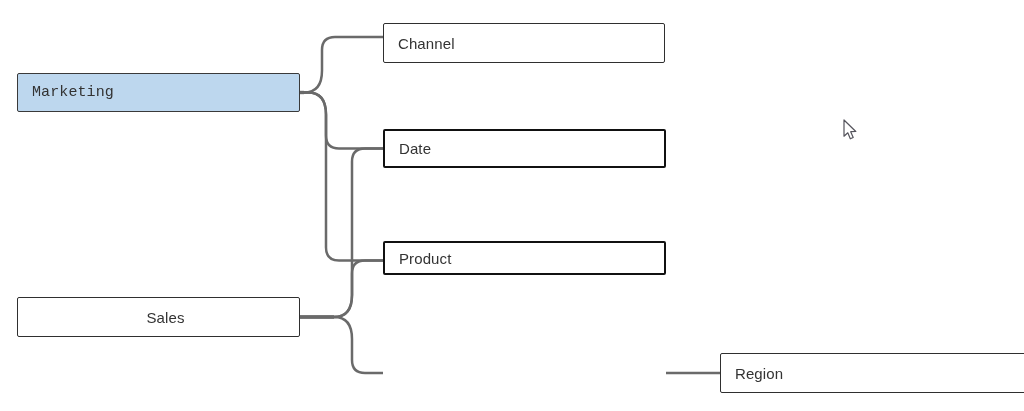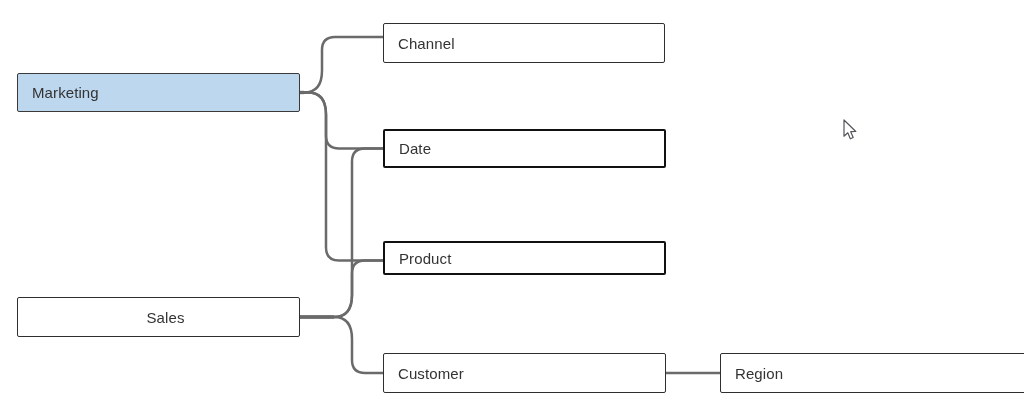"Marketing" .node-selected { font-family: none -> Liberation Mono, monospace }
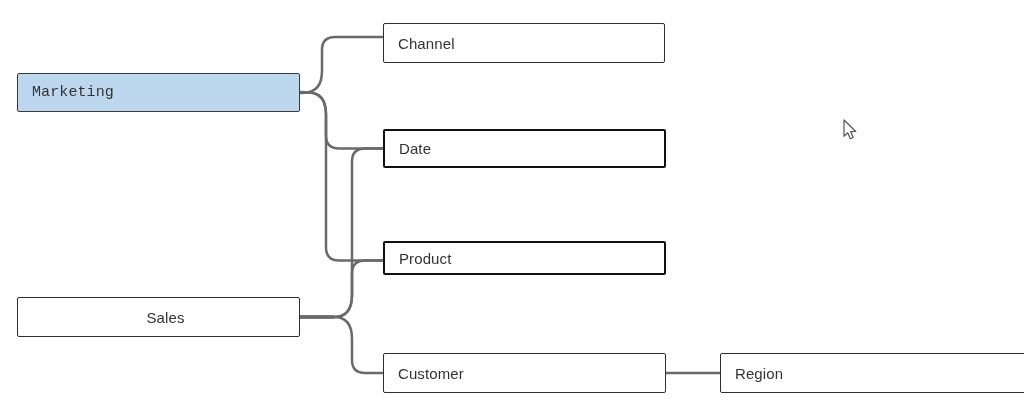"Customer" div.node { html: <div> <span>Customer</span> </div> -> none }
